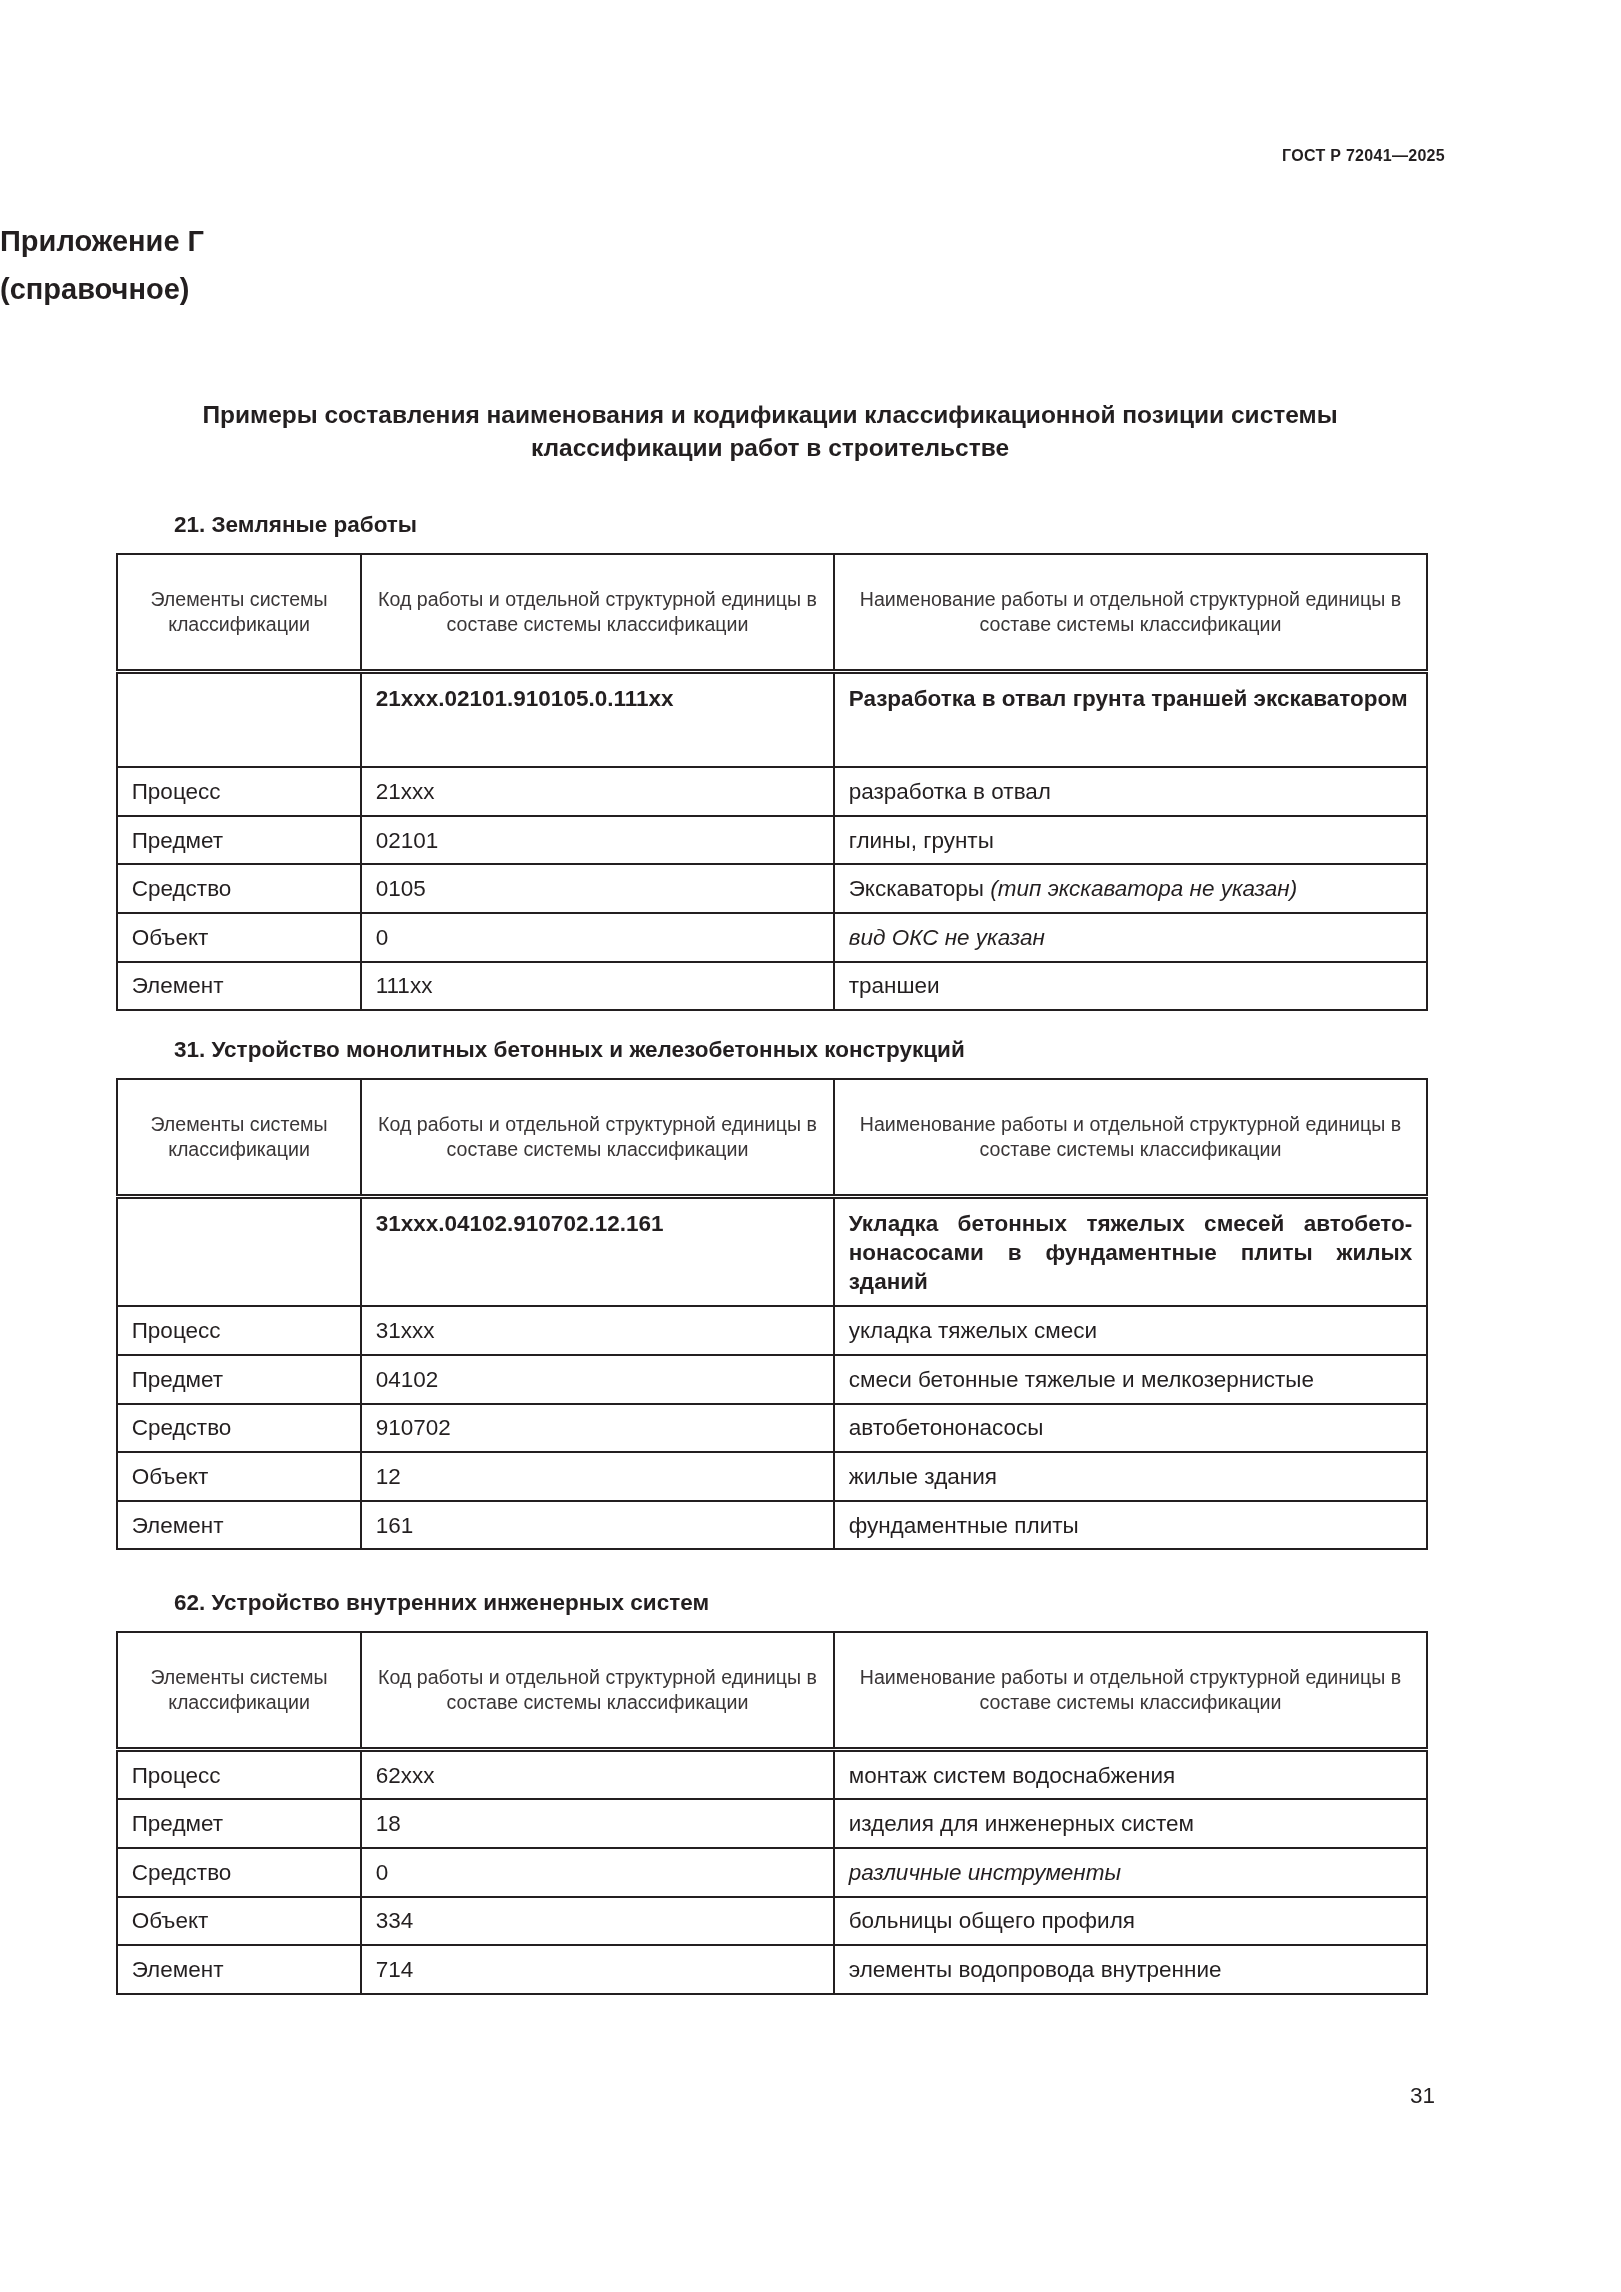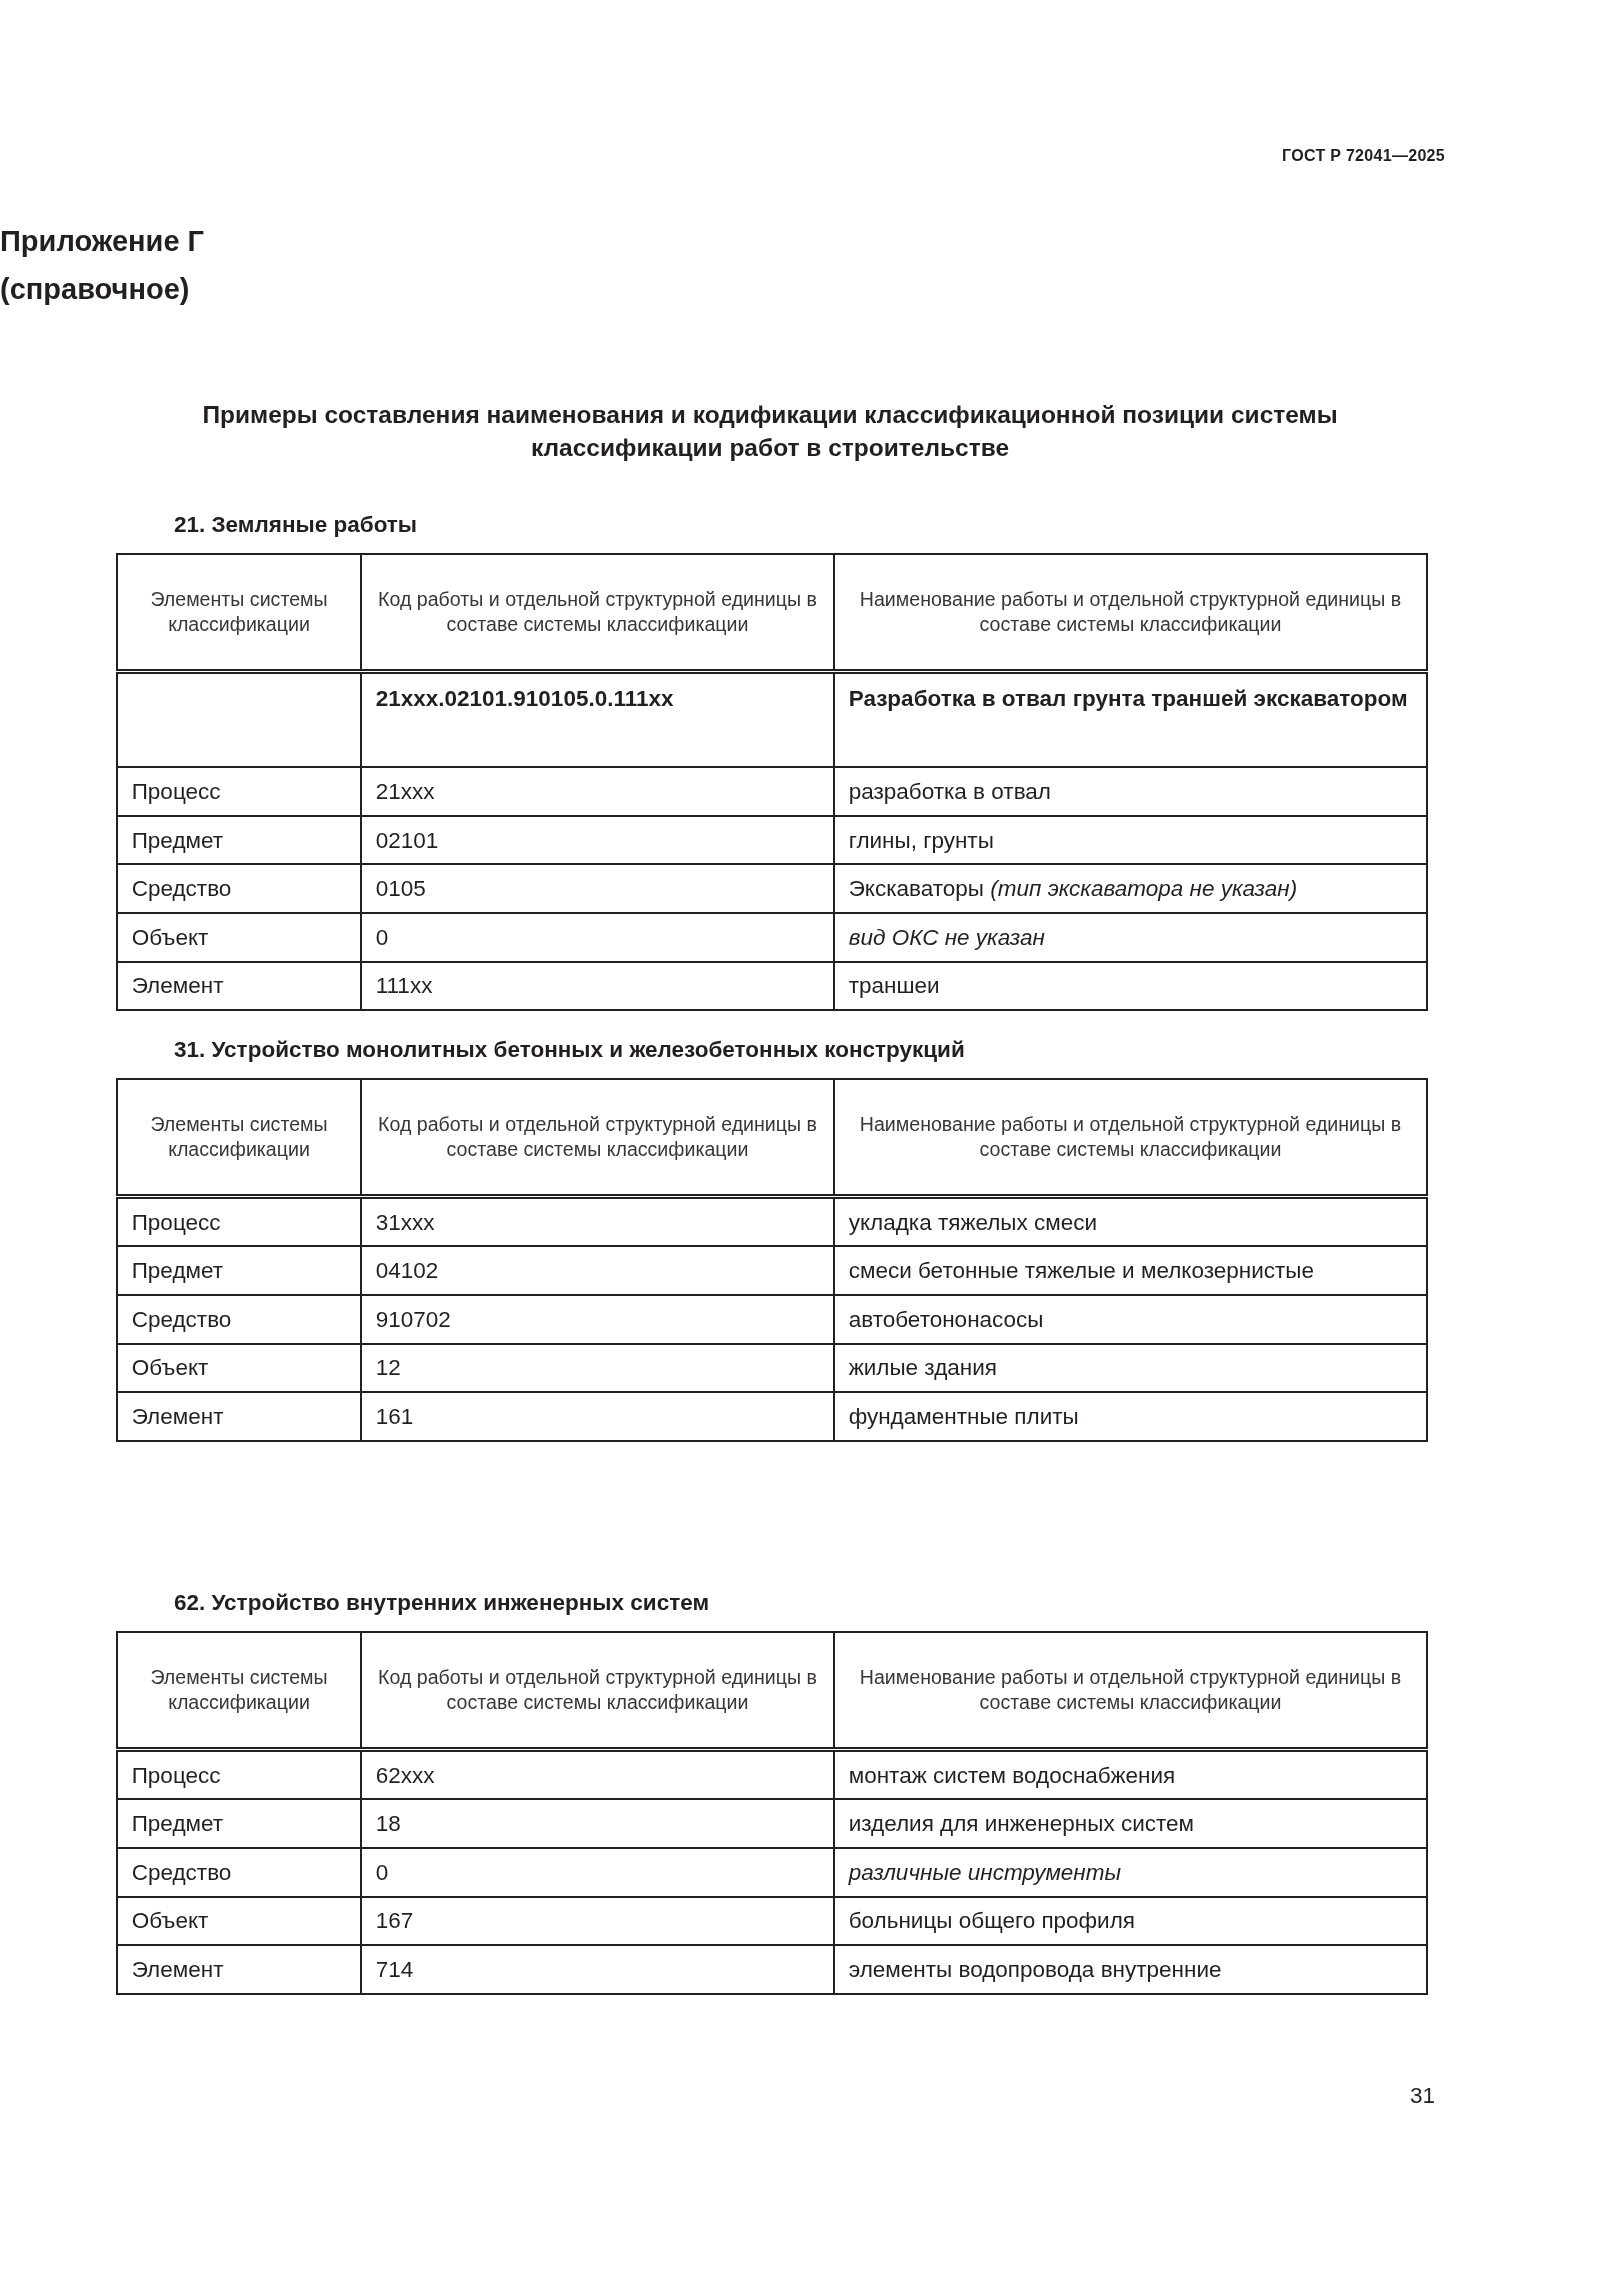"31xxx.04102.910702.12.161" tr.code-row { html: none -> <tr> <td></td> <td>31xxx.04102.910702.12.161</td> <td>Укладка бетонных тяжелых смесей автобето-нонасосами в фундаментные плиты жилых зданий</td> </tr> }
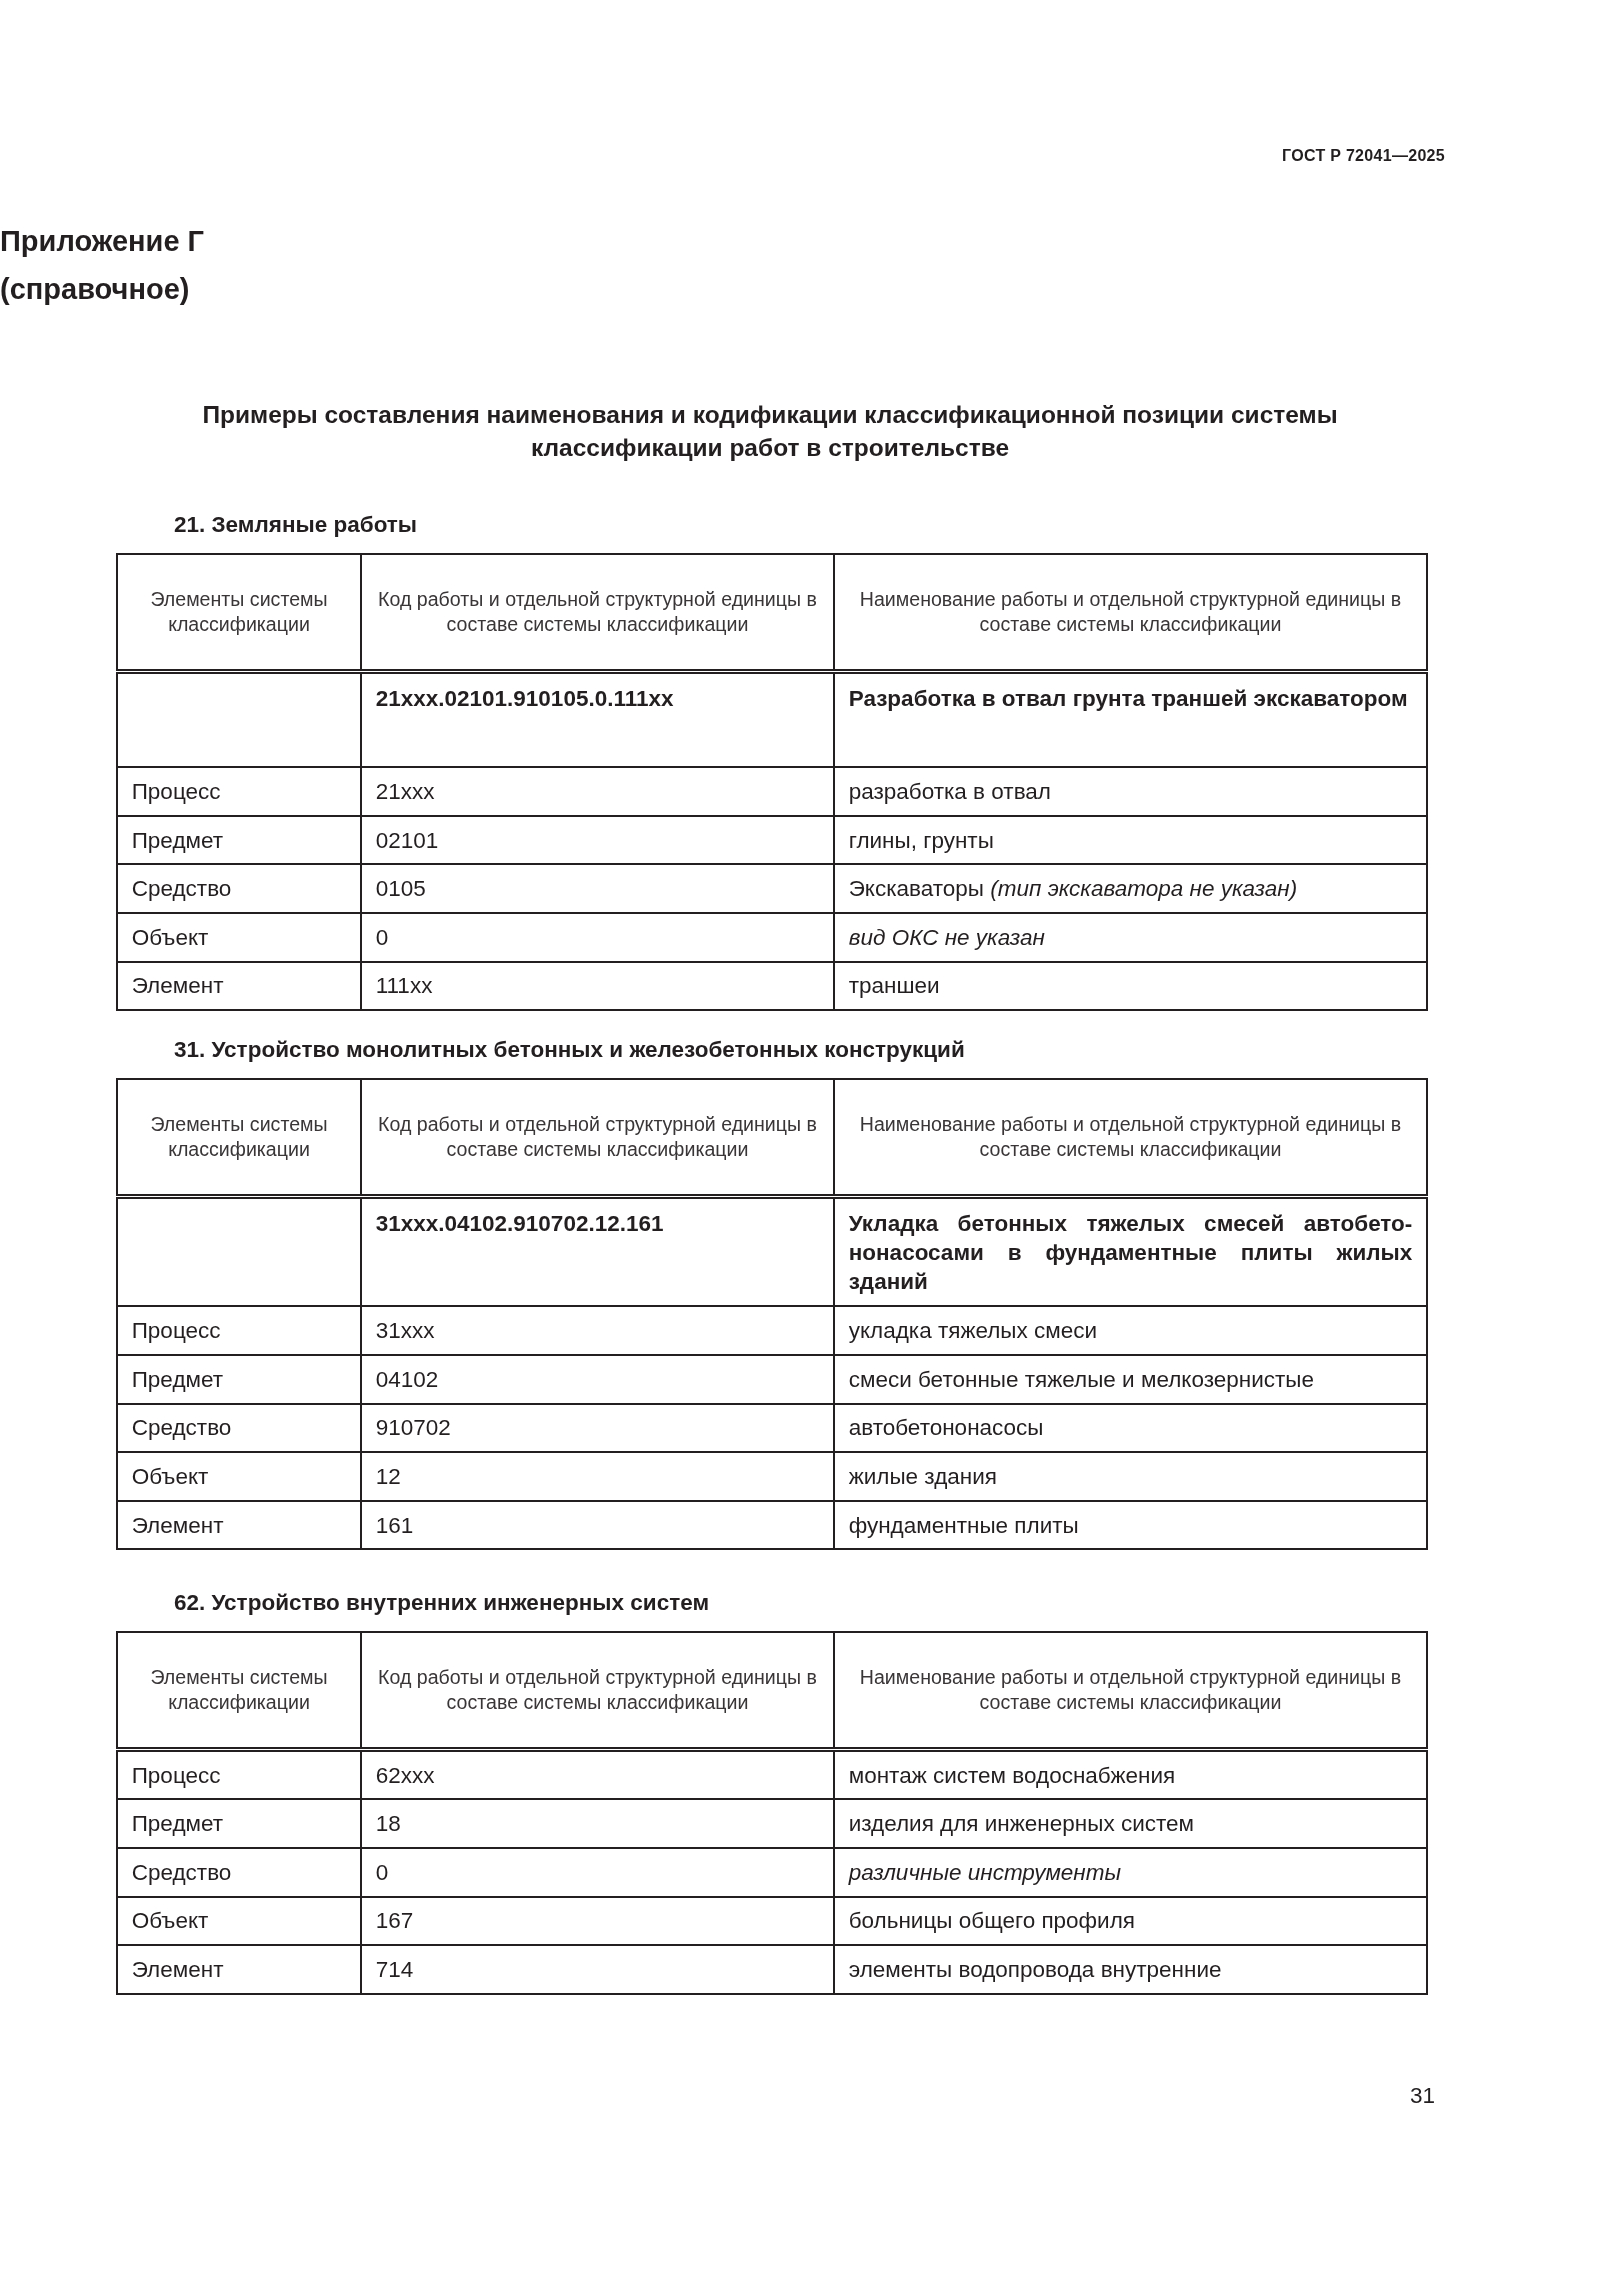"167" td { text: 167 -> 334 }
